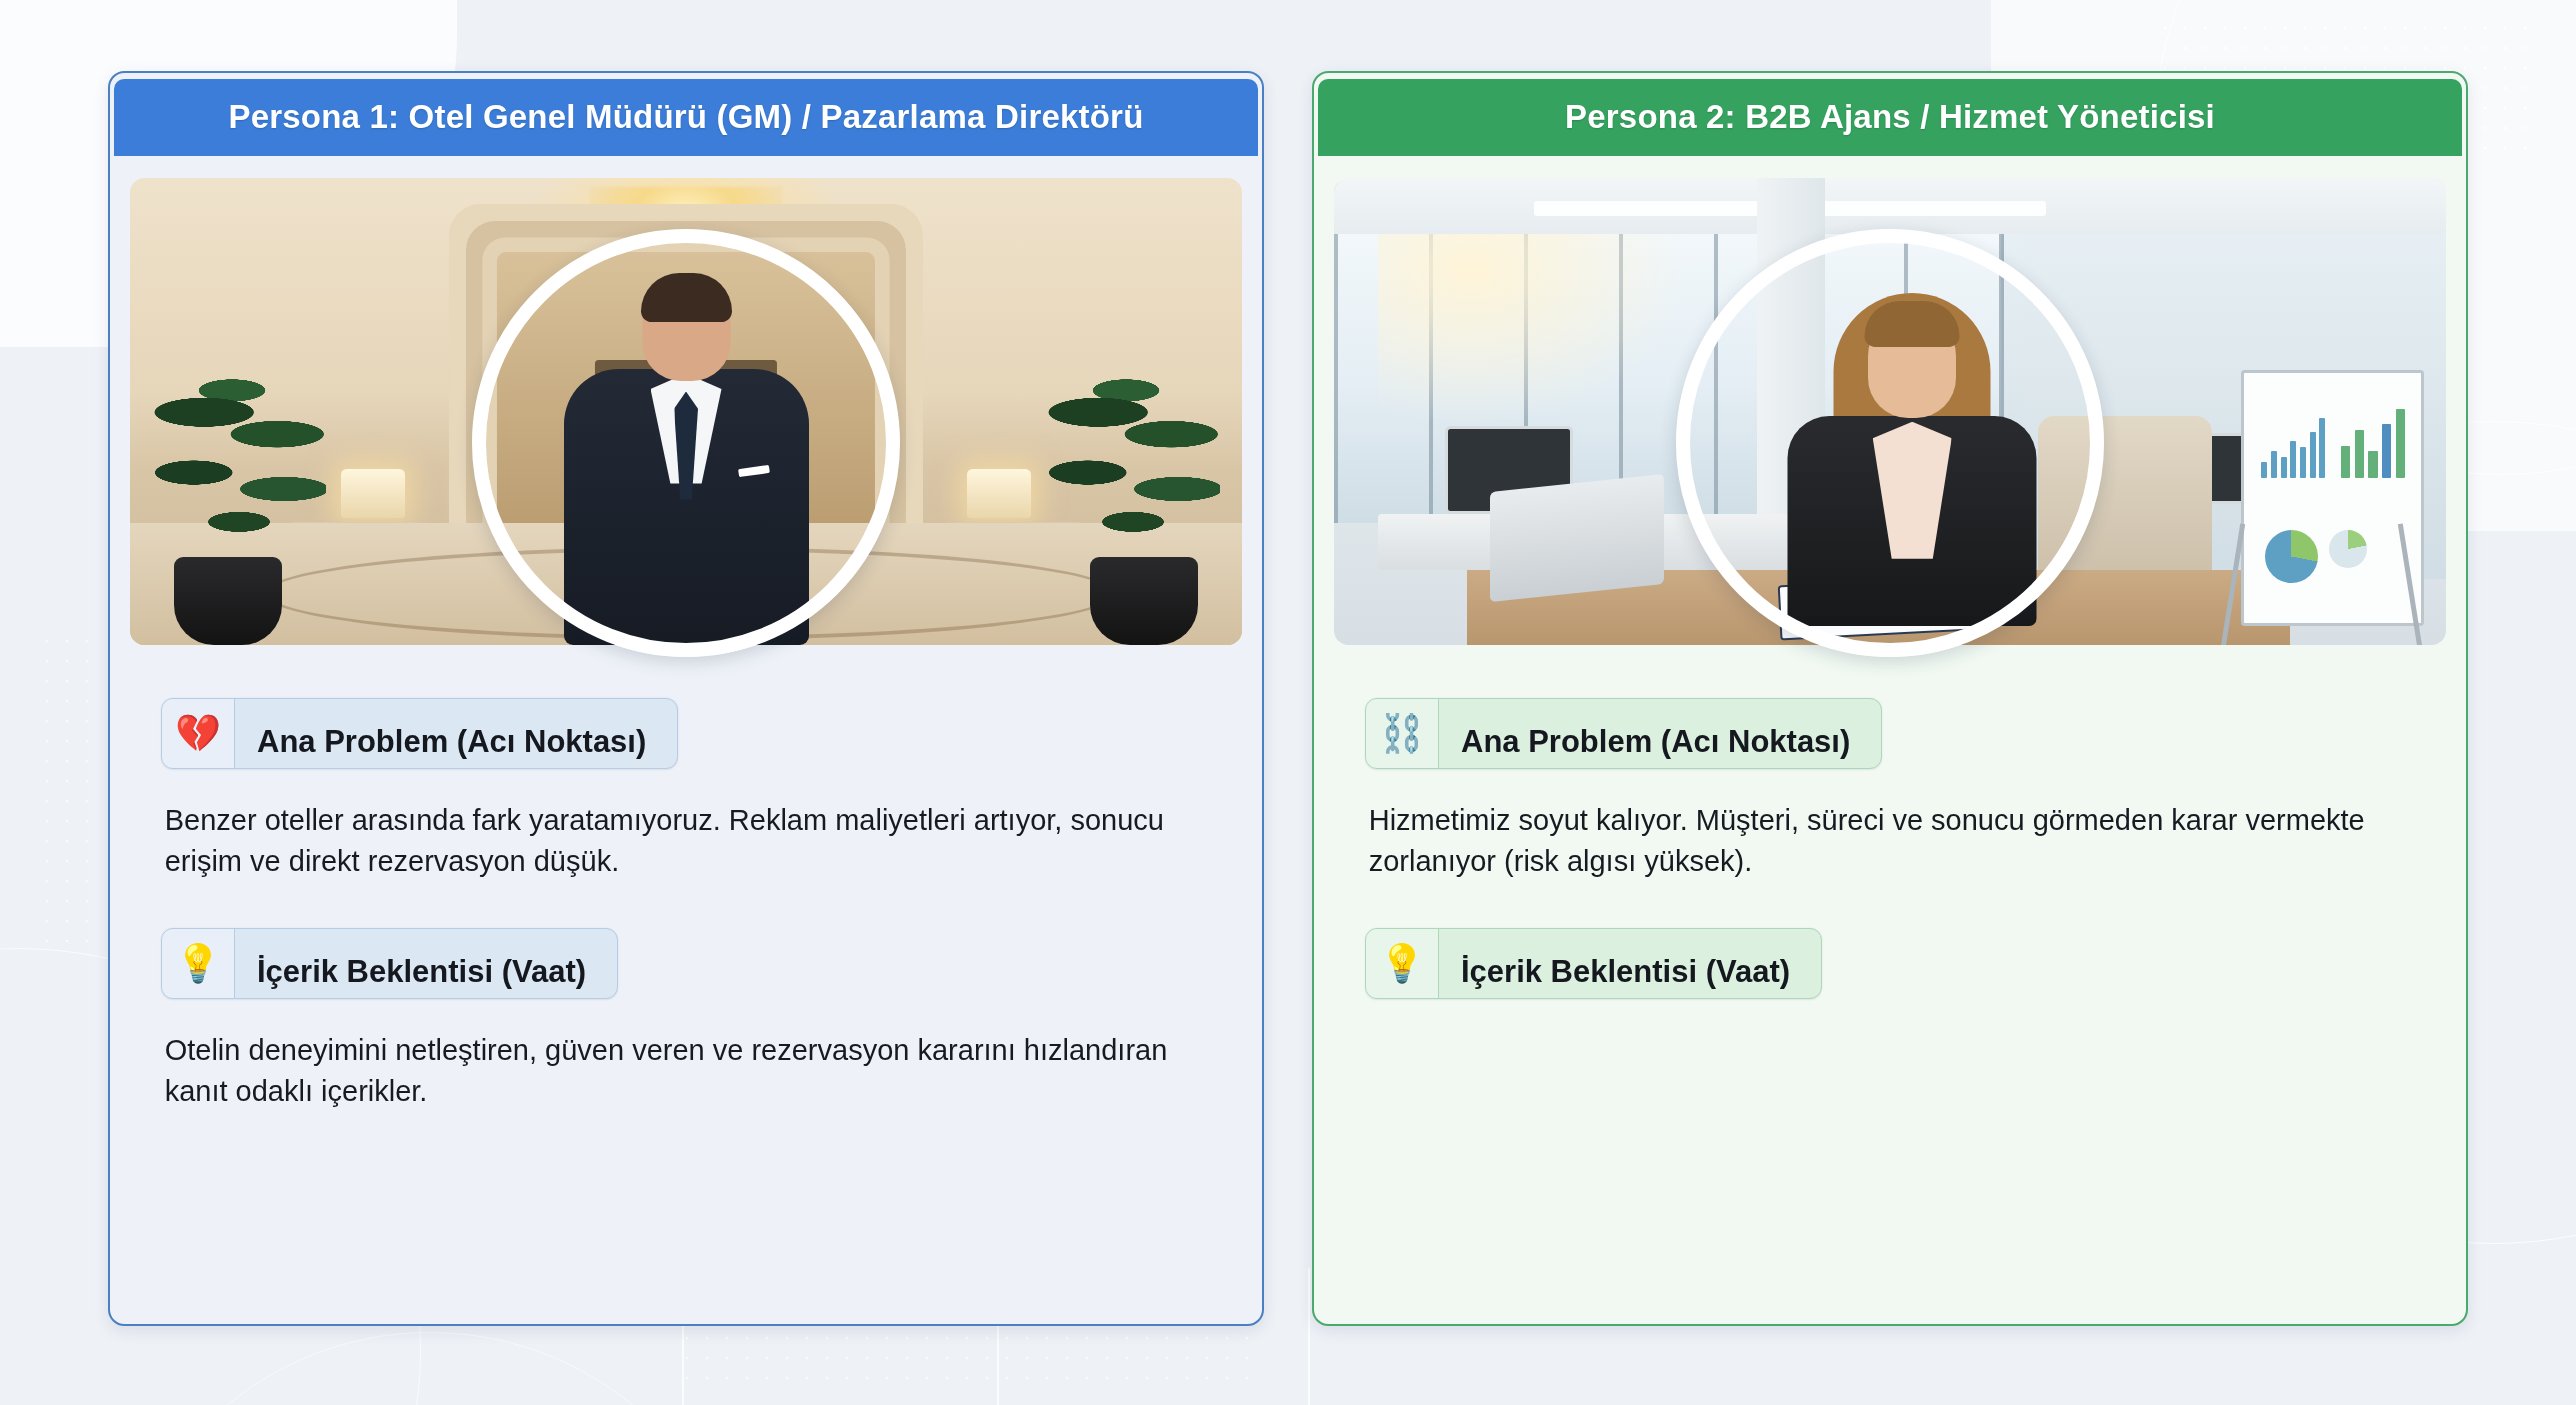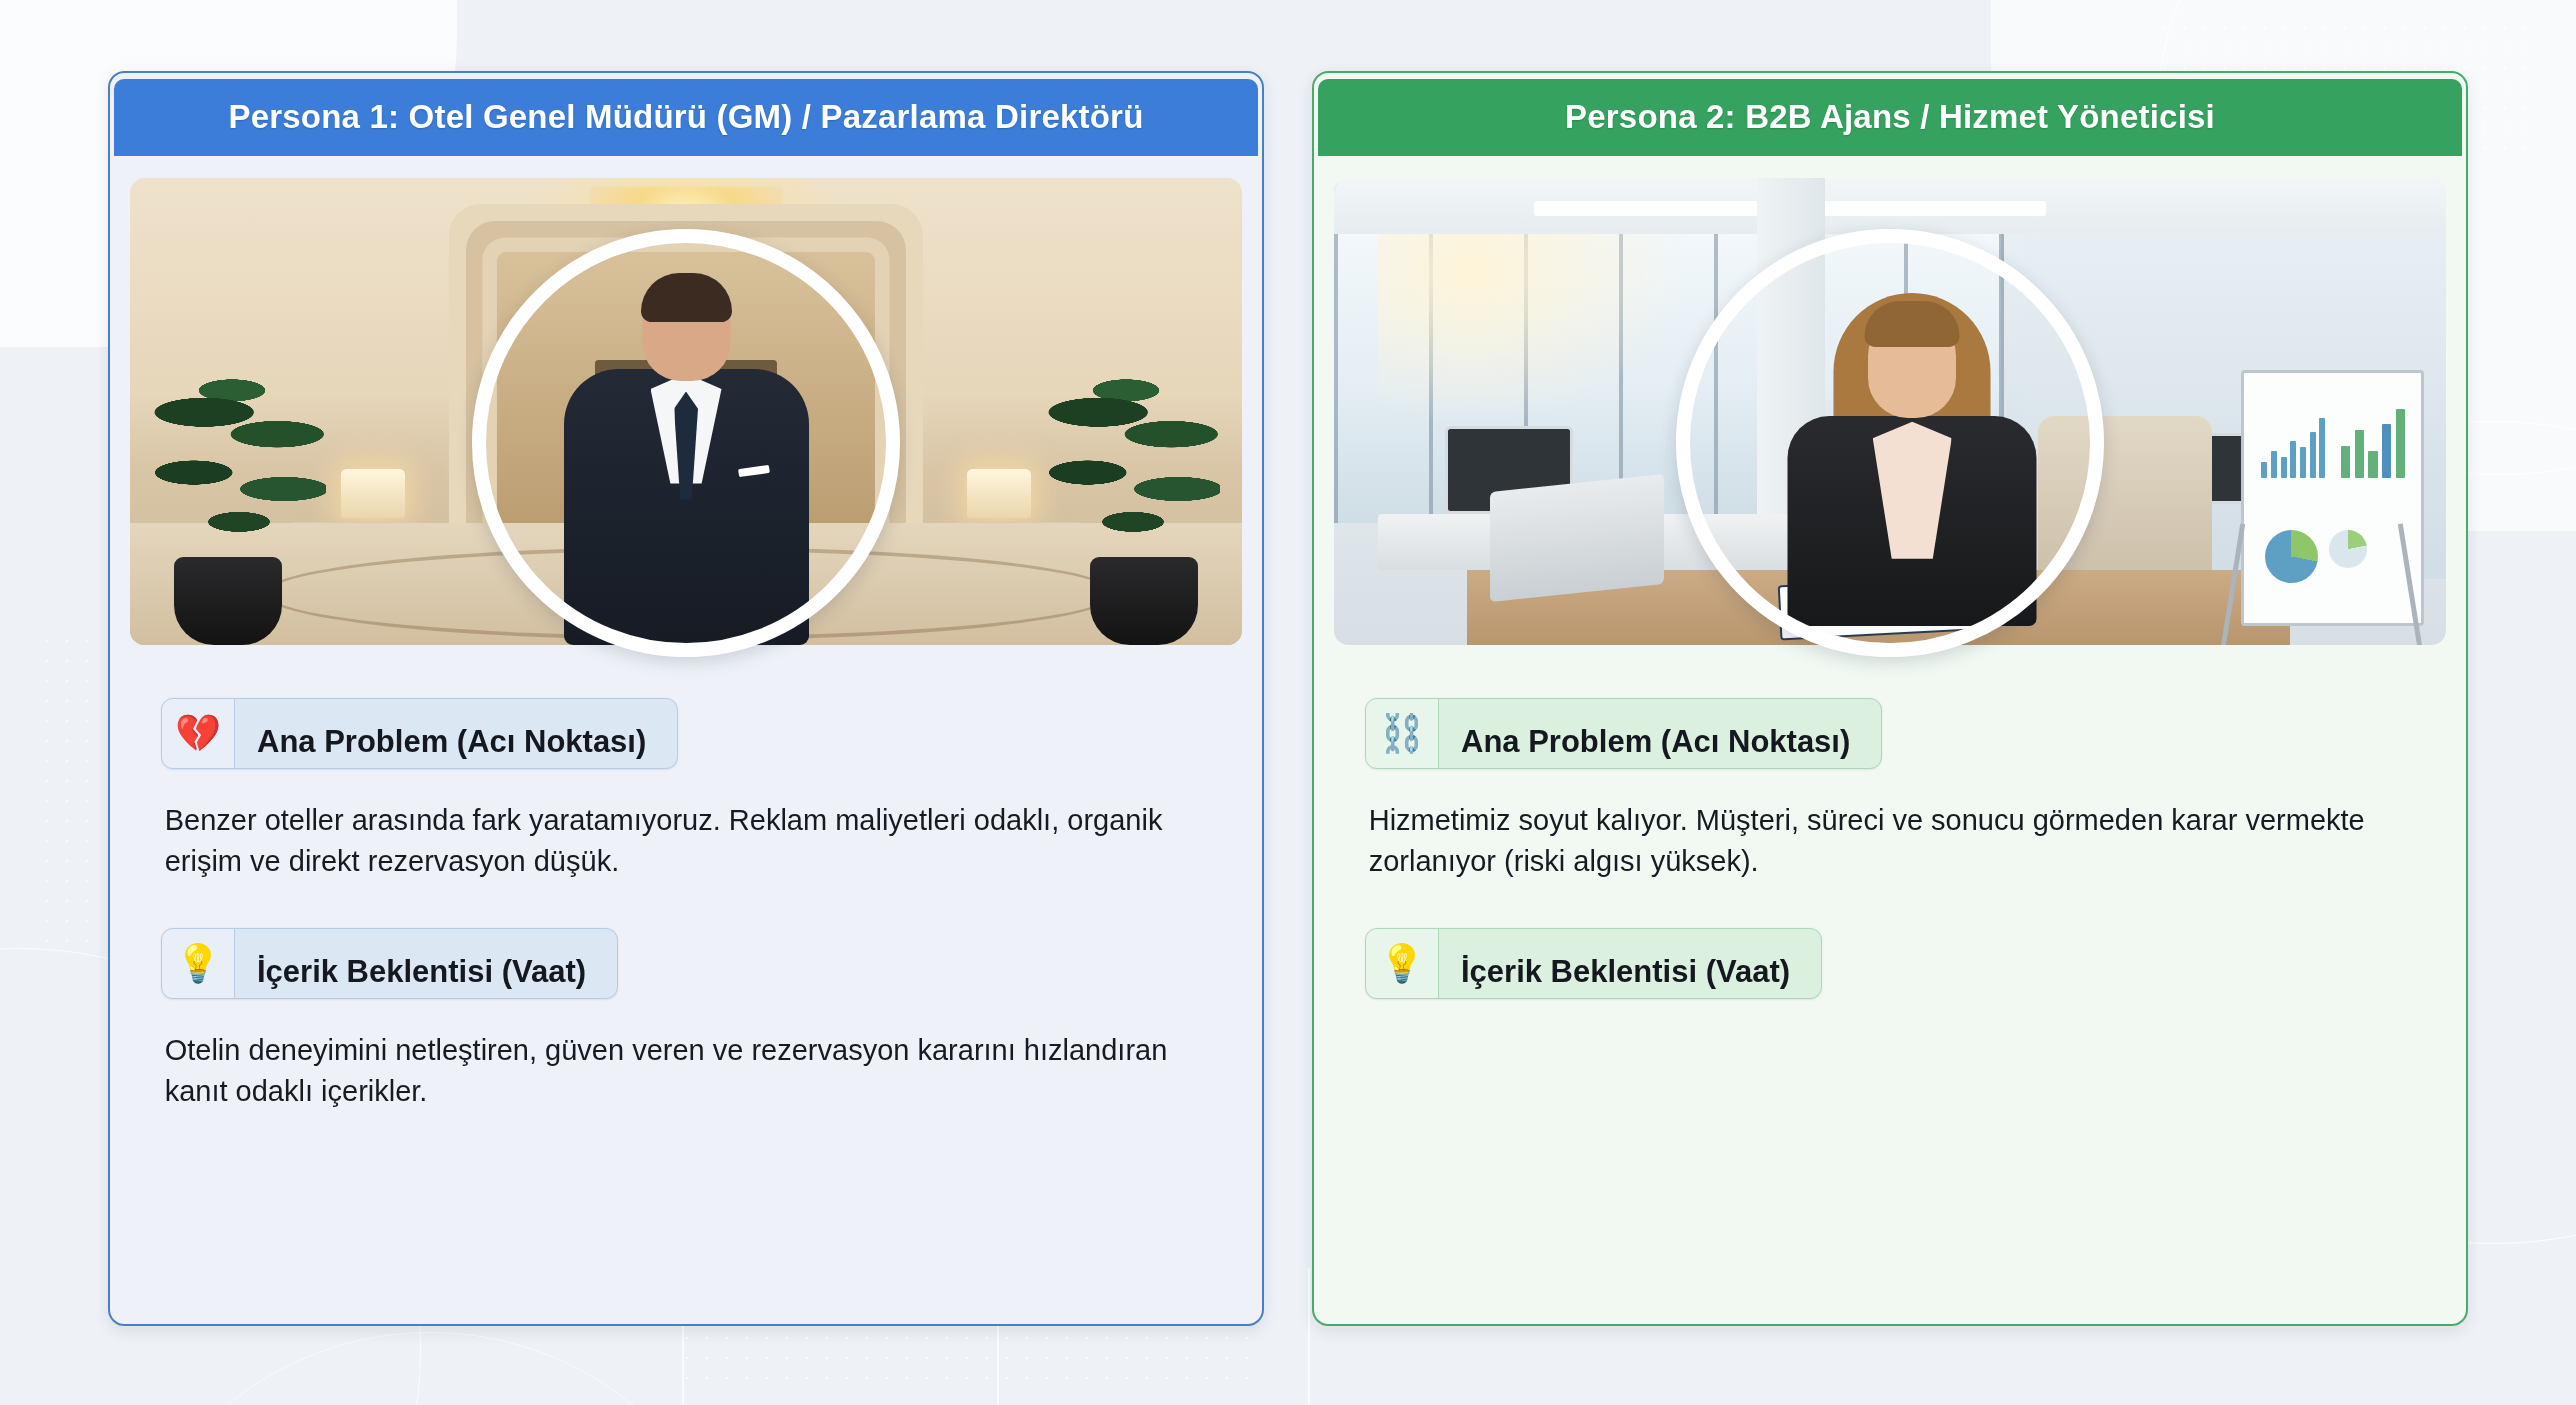"Benzer oteller arasında fark" p.para { text: odaklı, organik -> artıyor, sonucu }
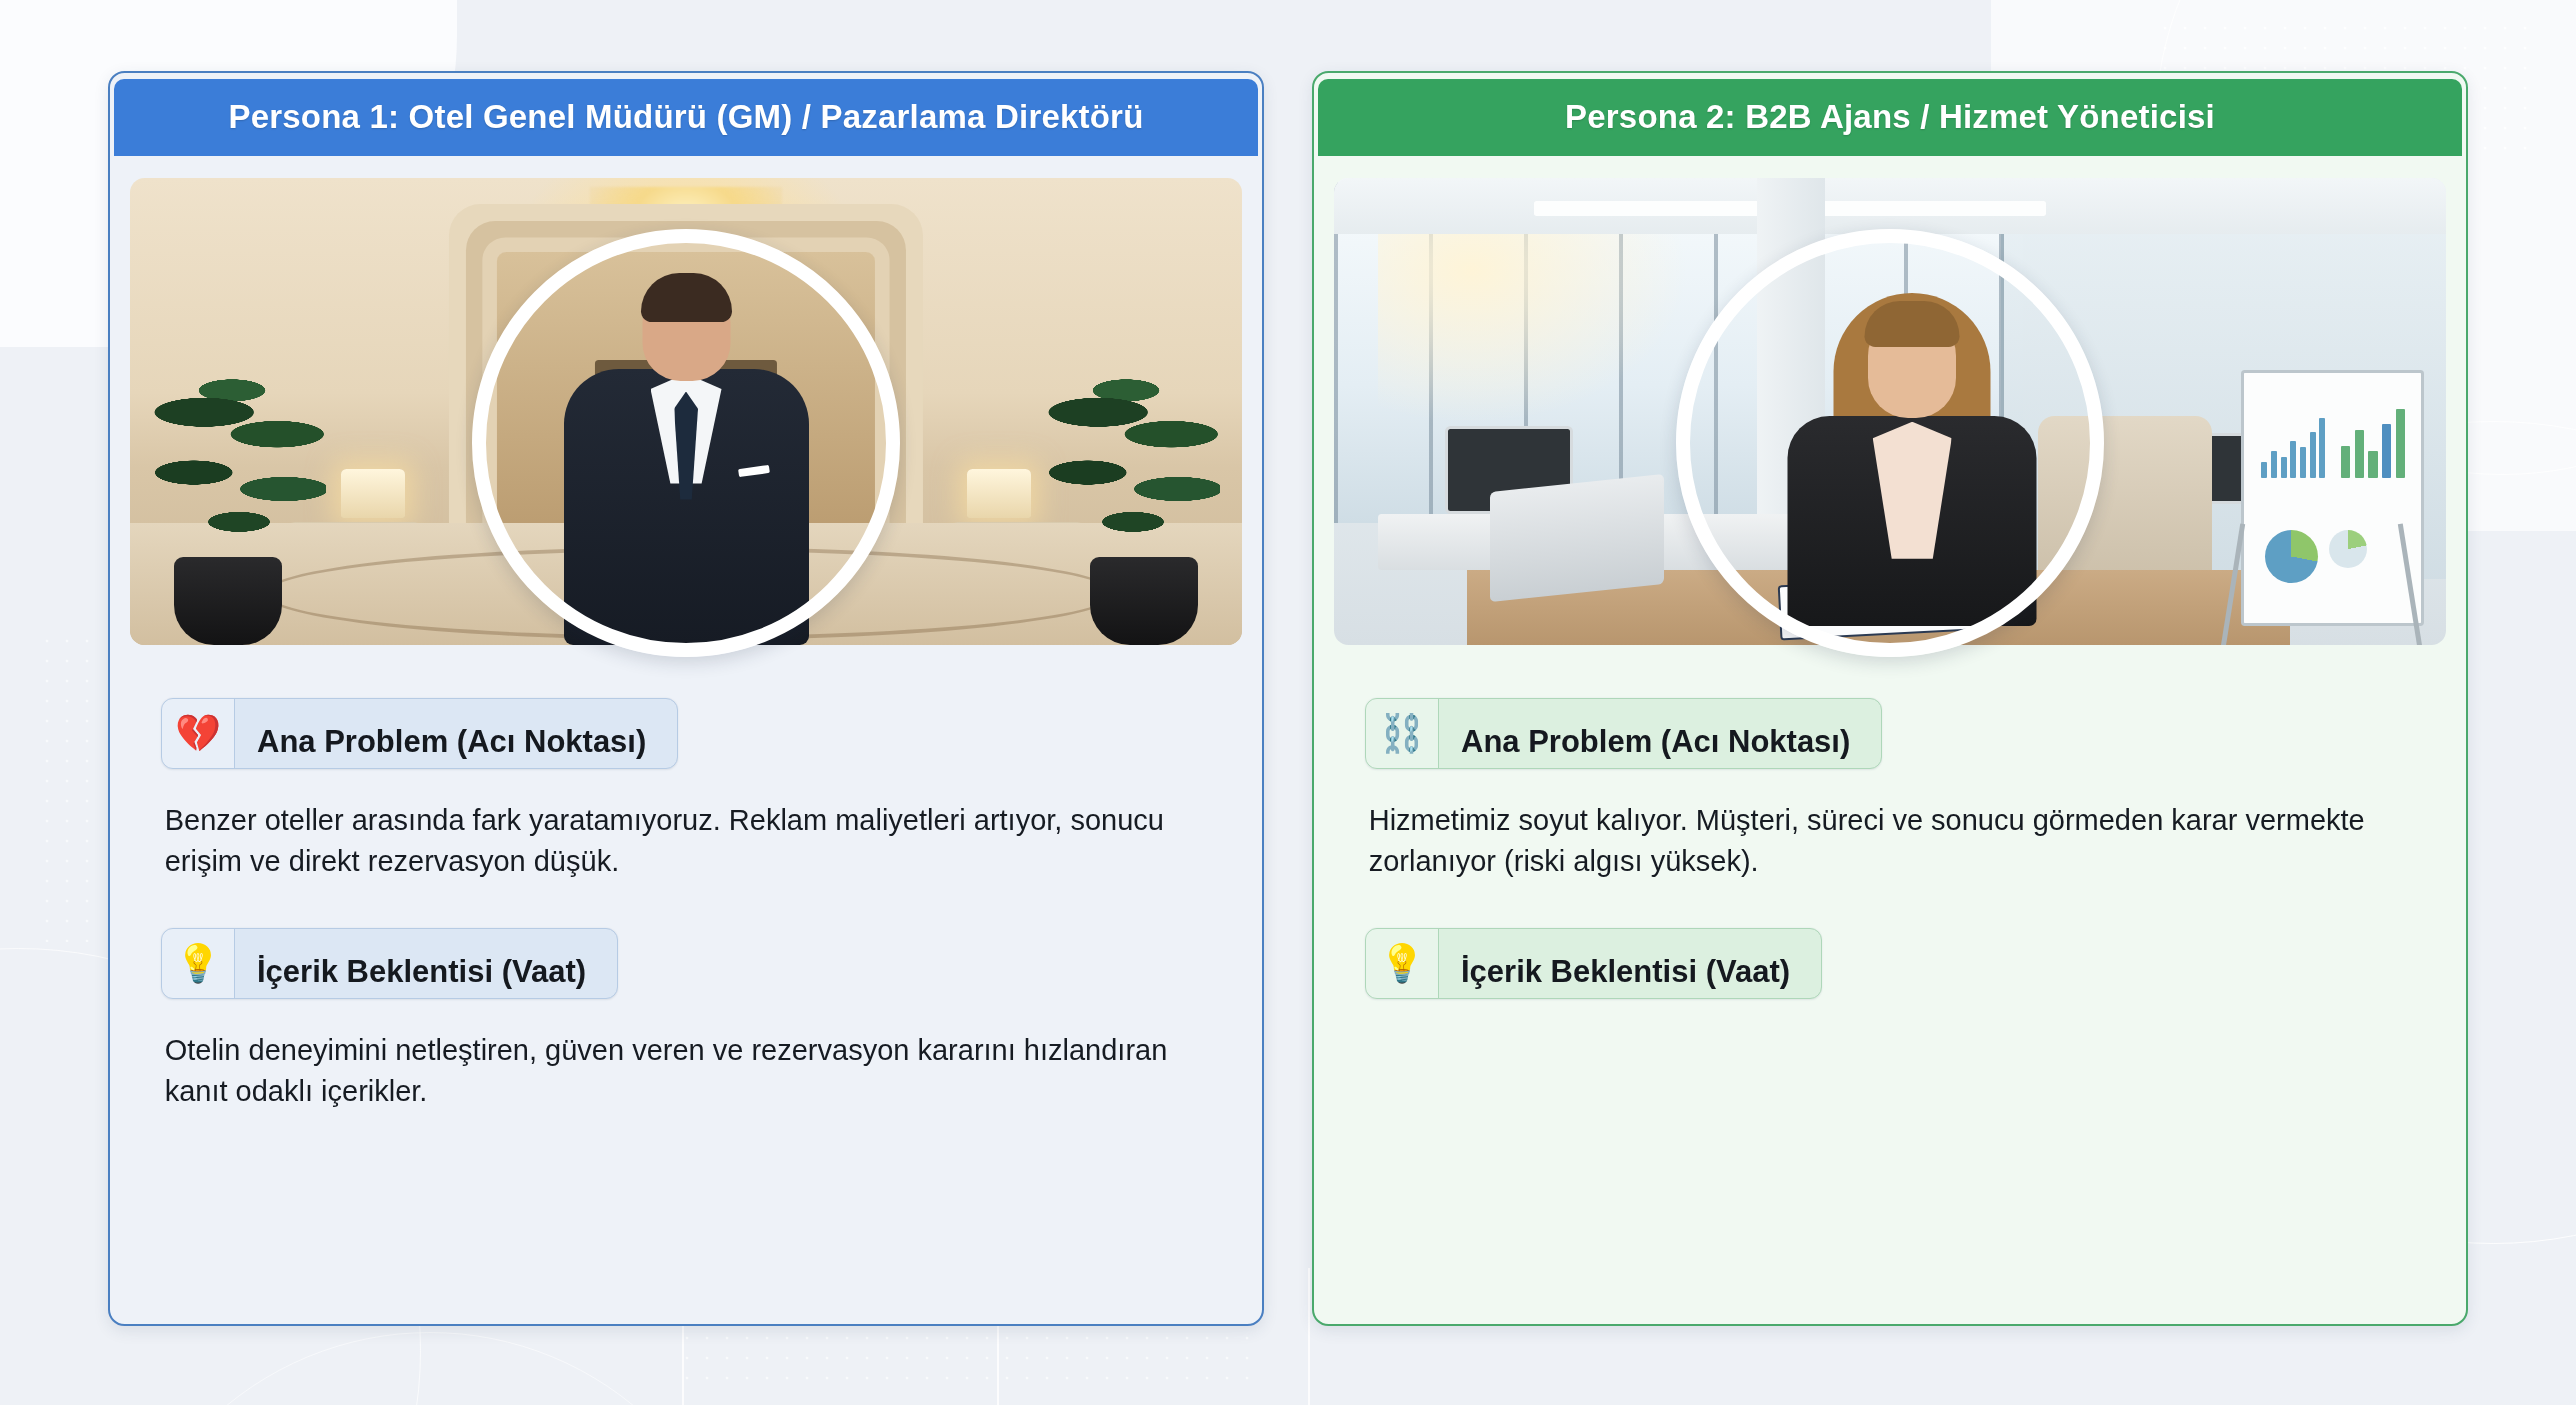"Hizmetimiz soyut kalıyor. Müşteri," p.para { text: riski -> risk }
